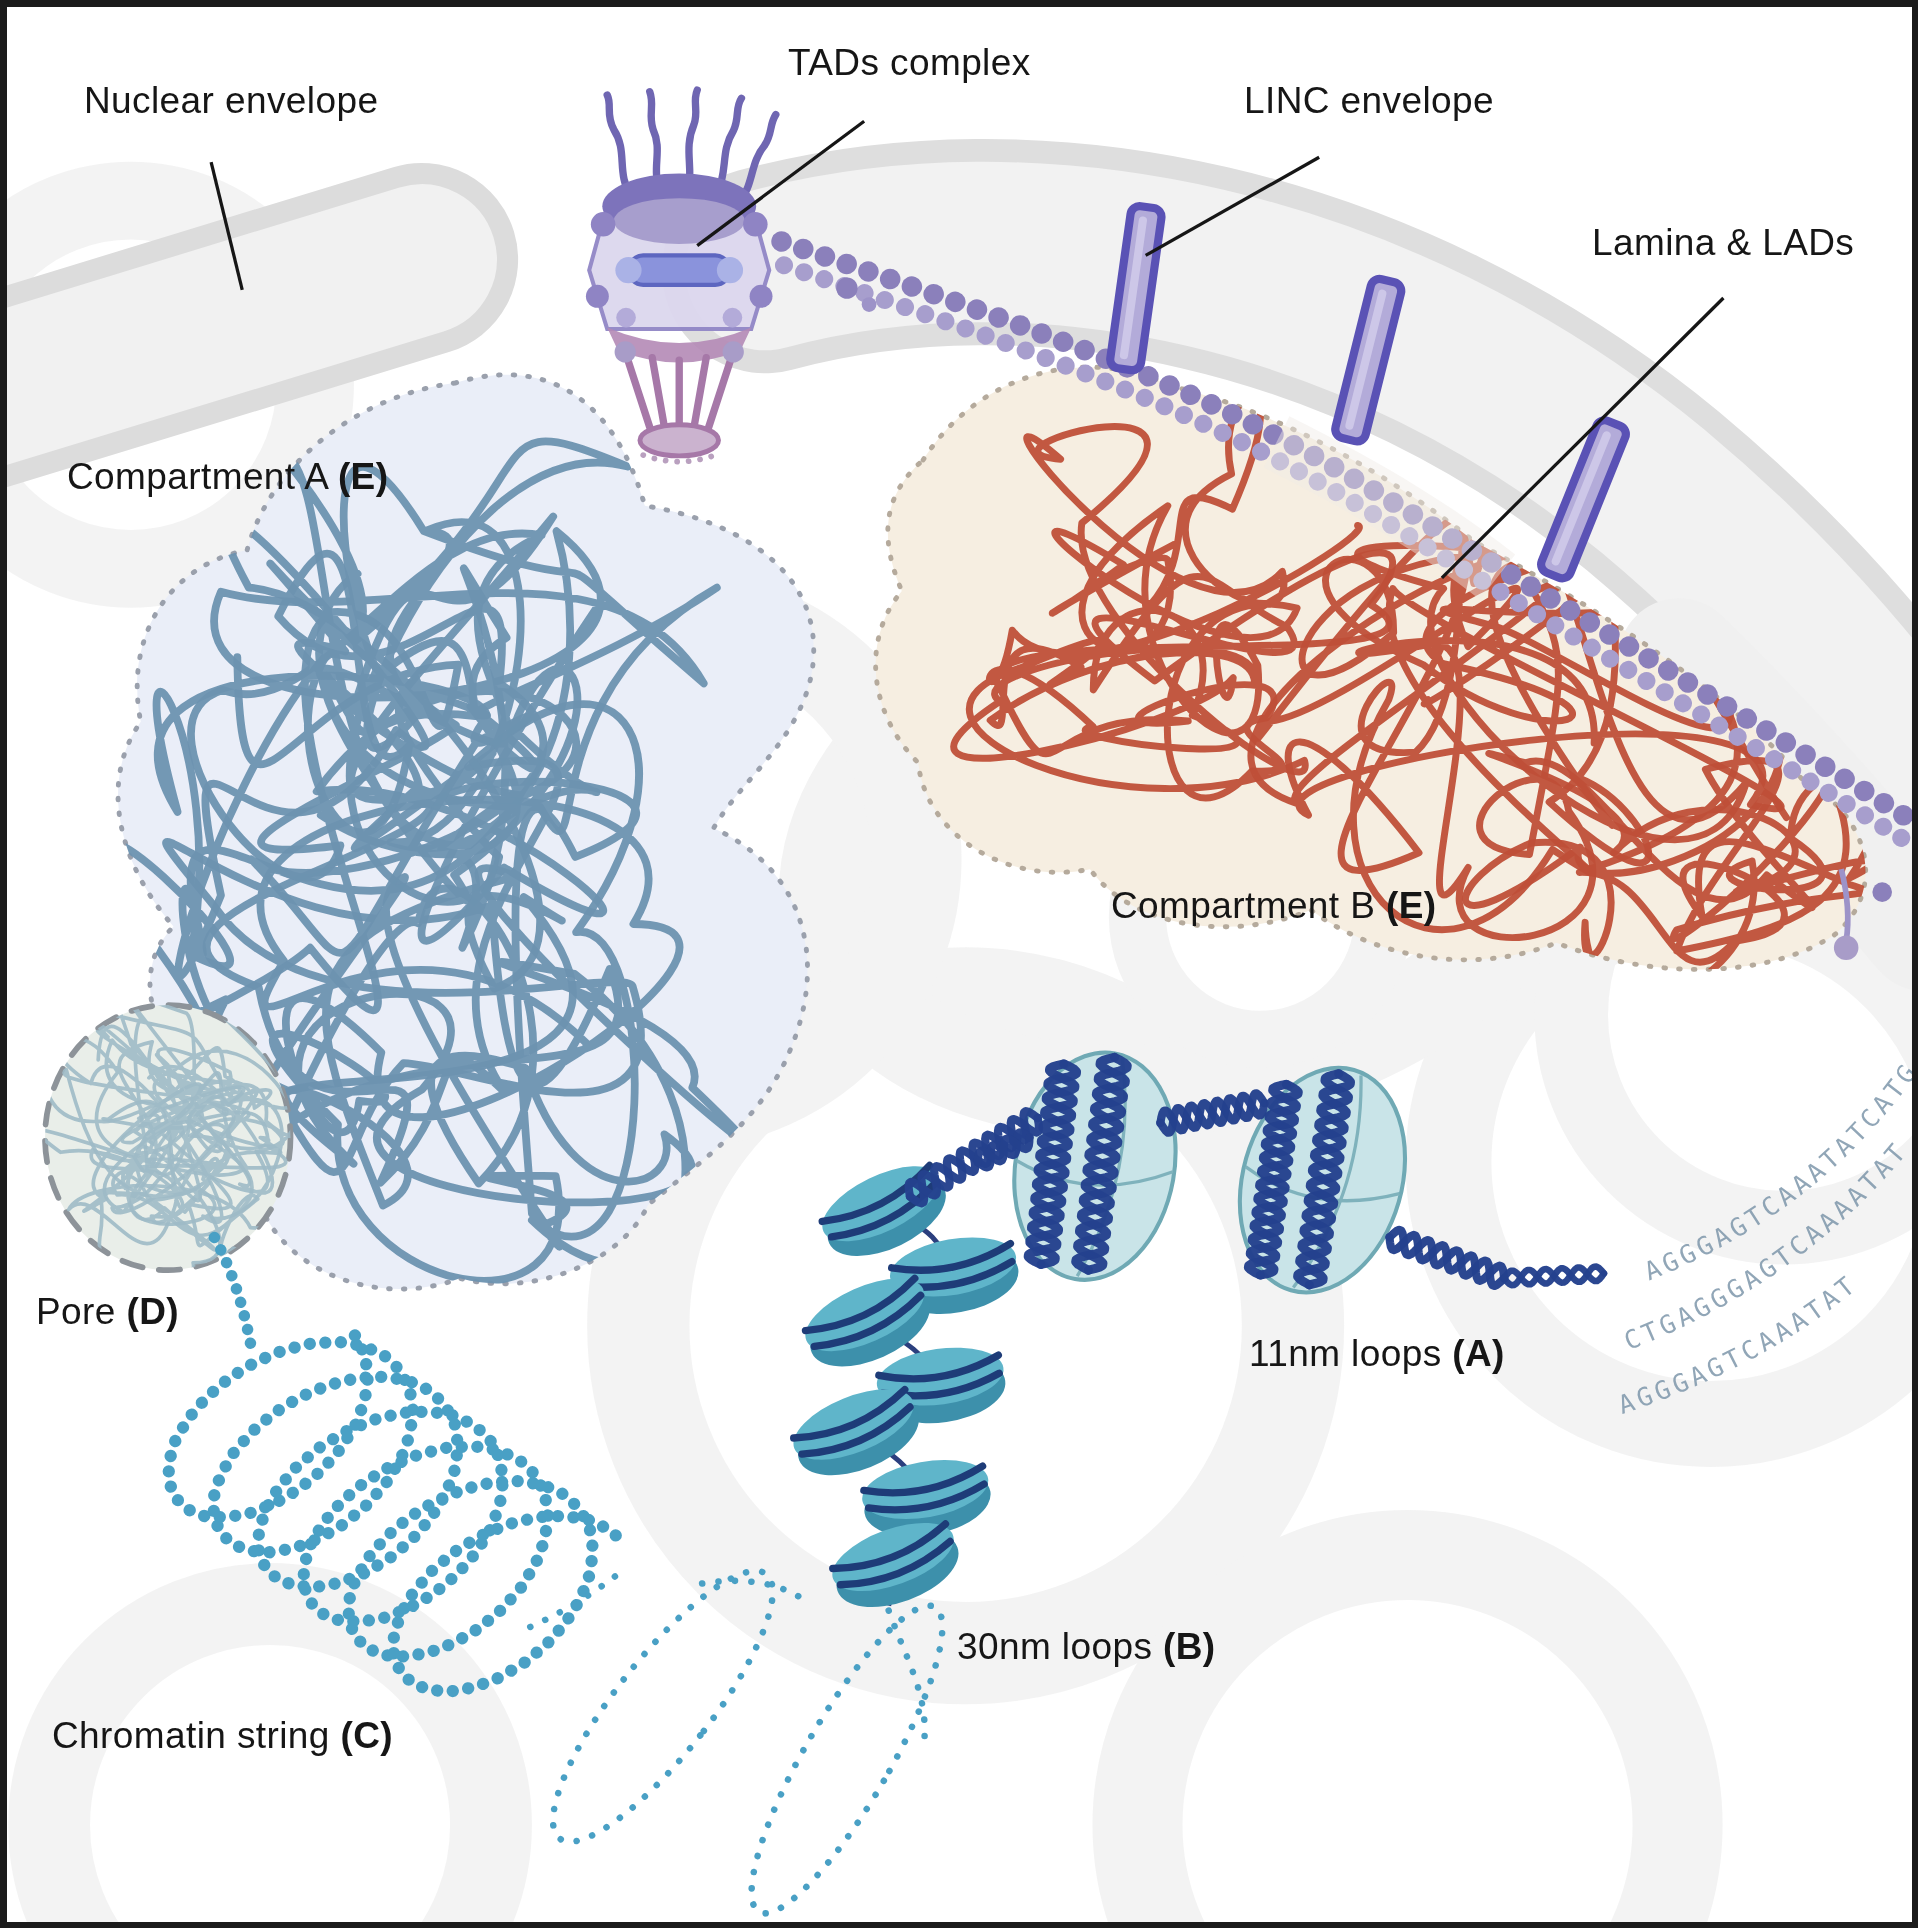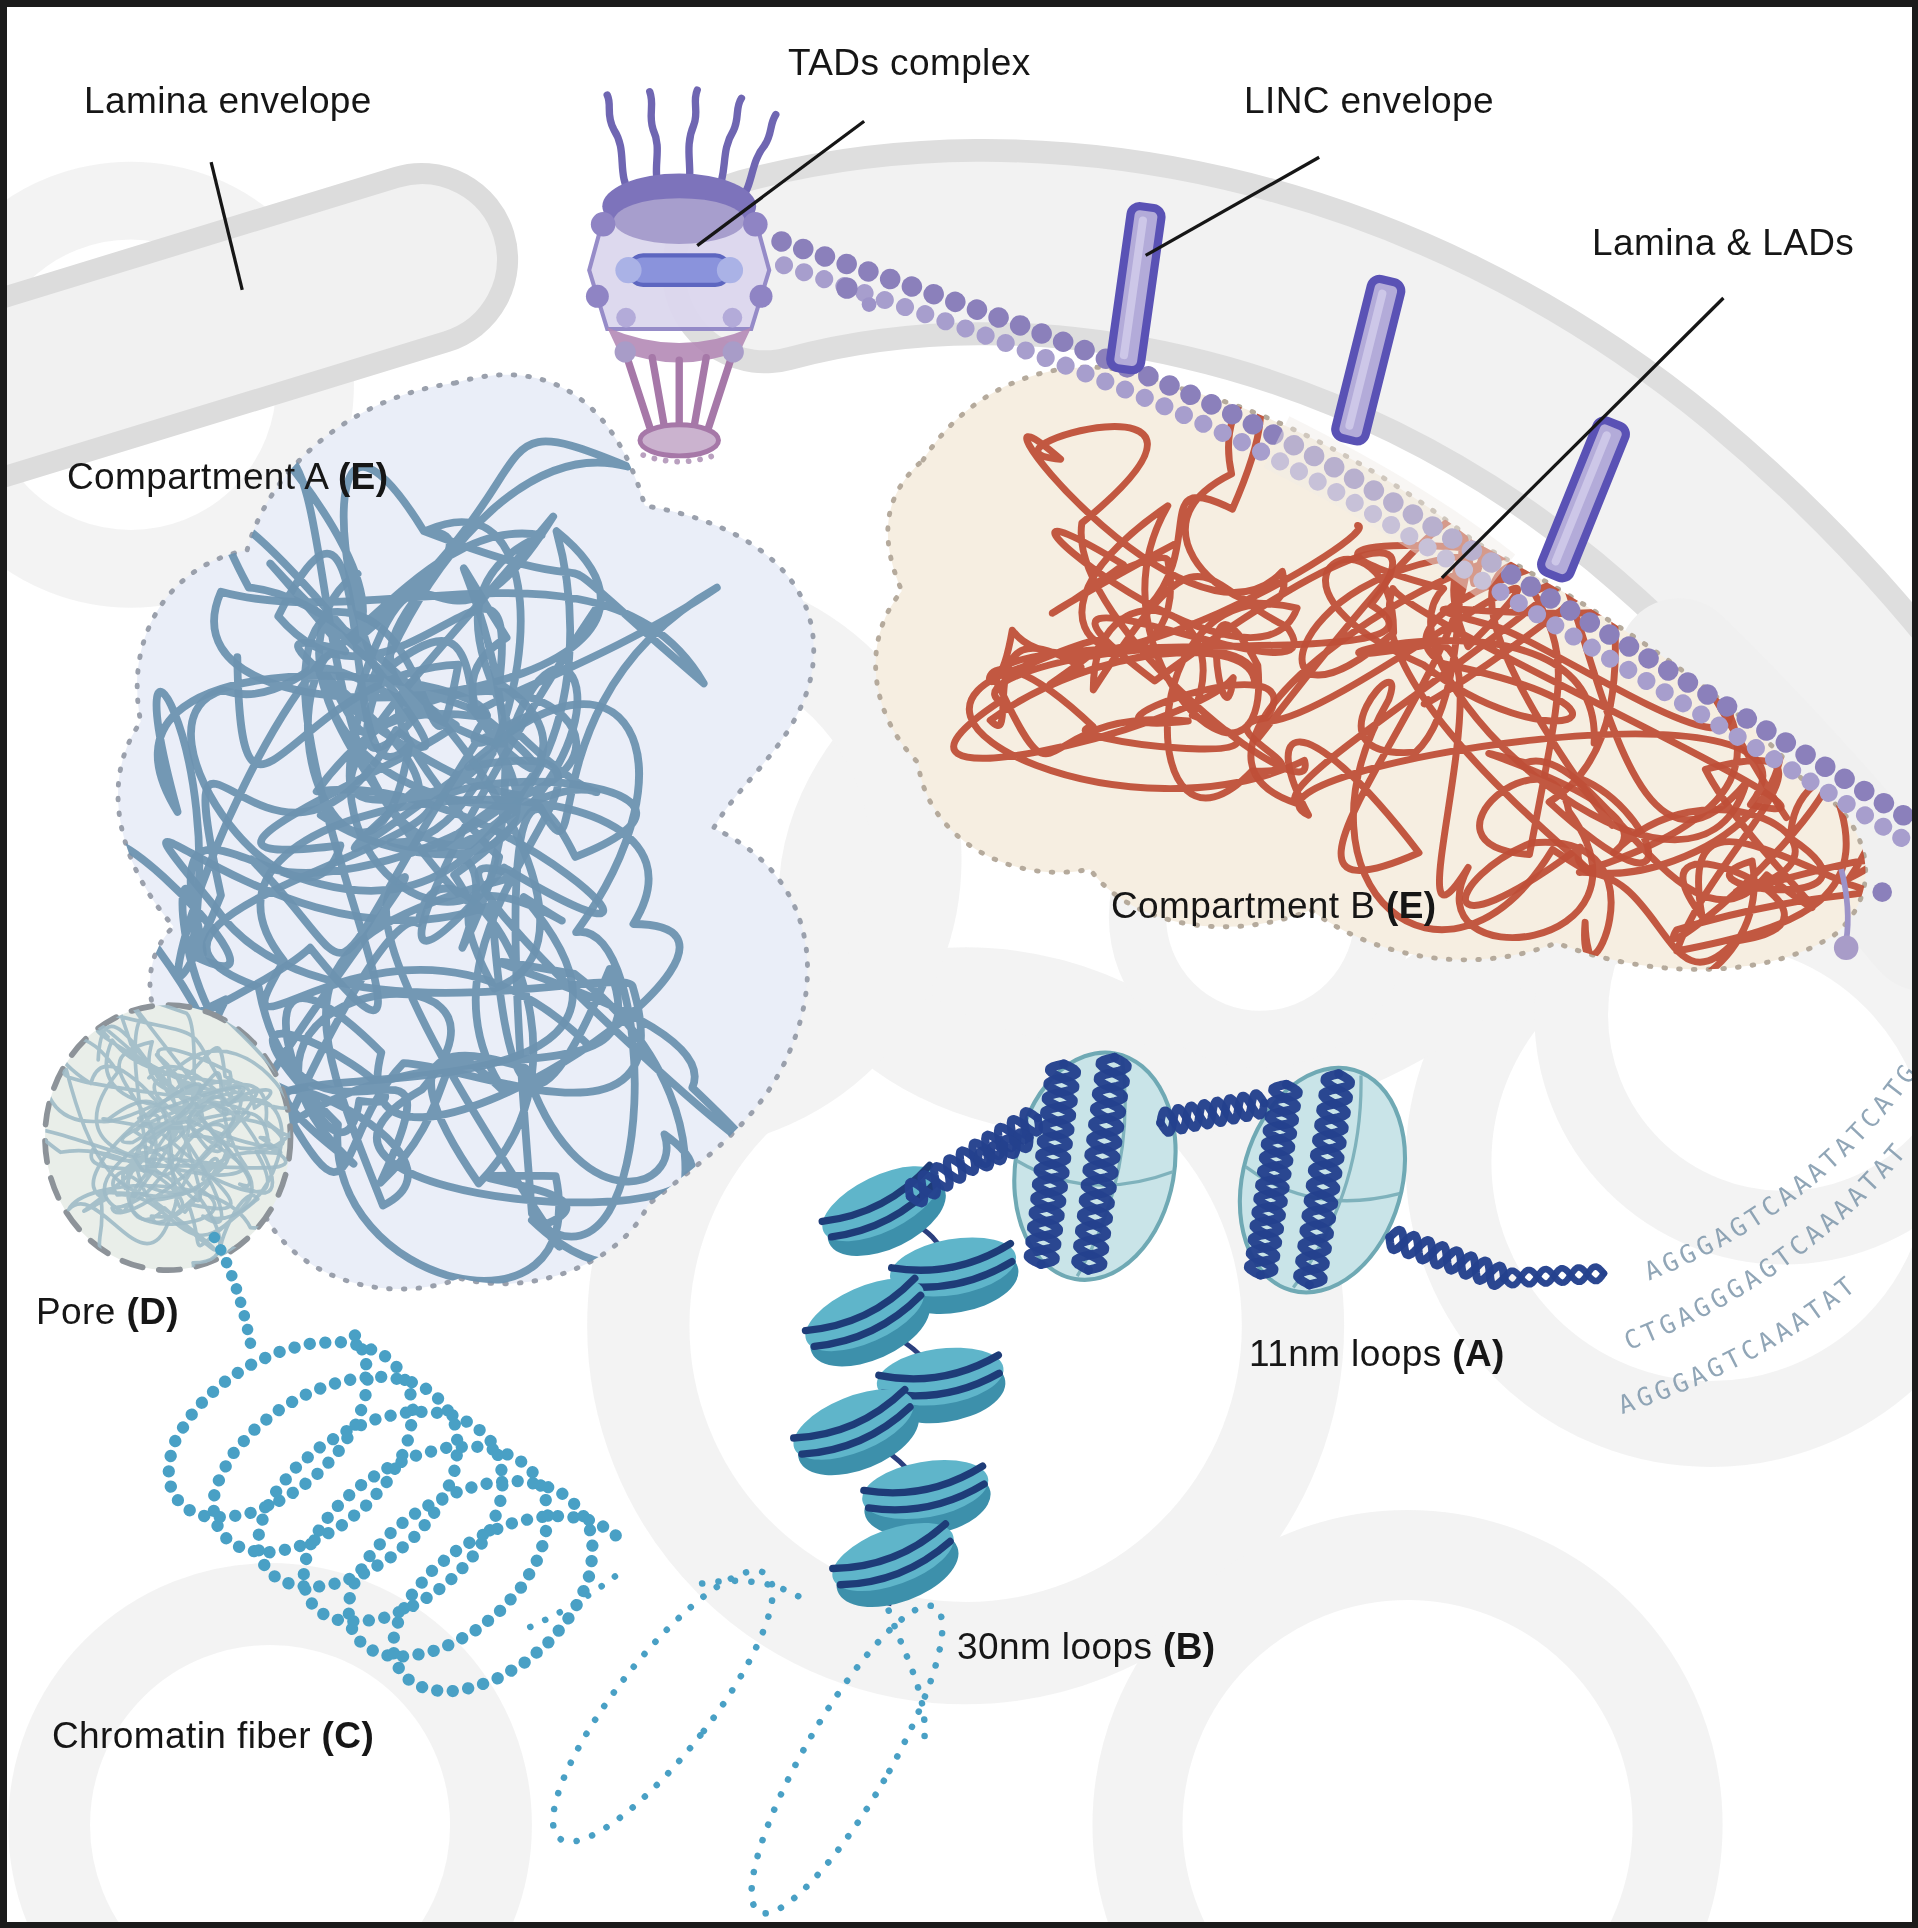"Lamina envelope" span.t { text: Lamina -> Nuclear }
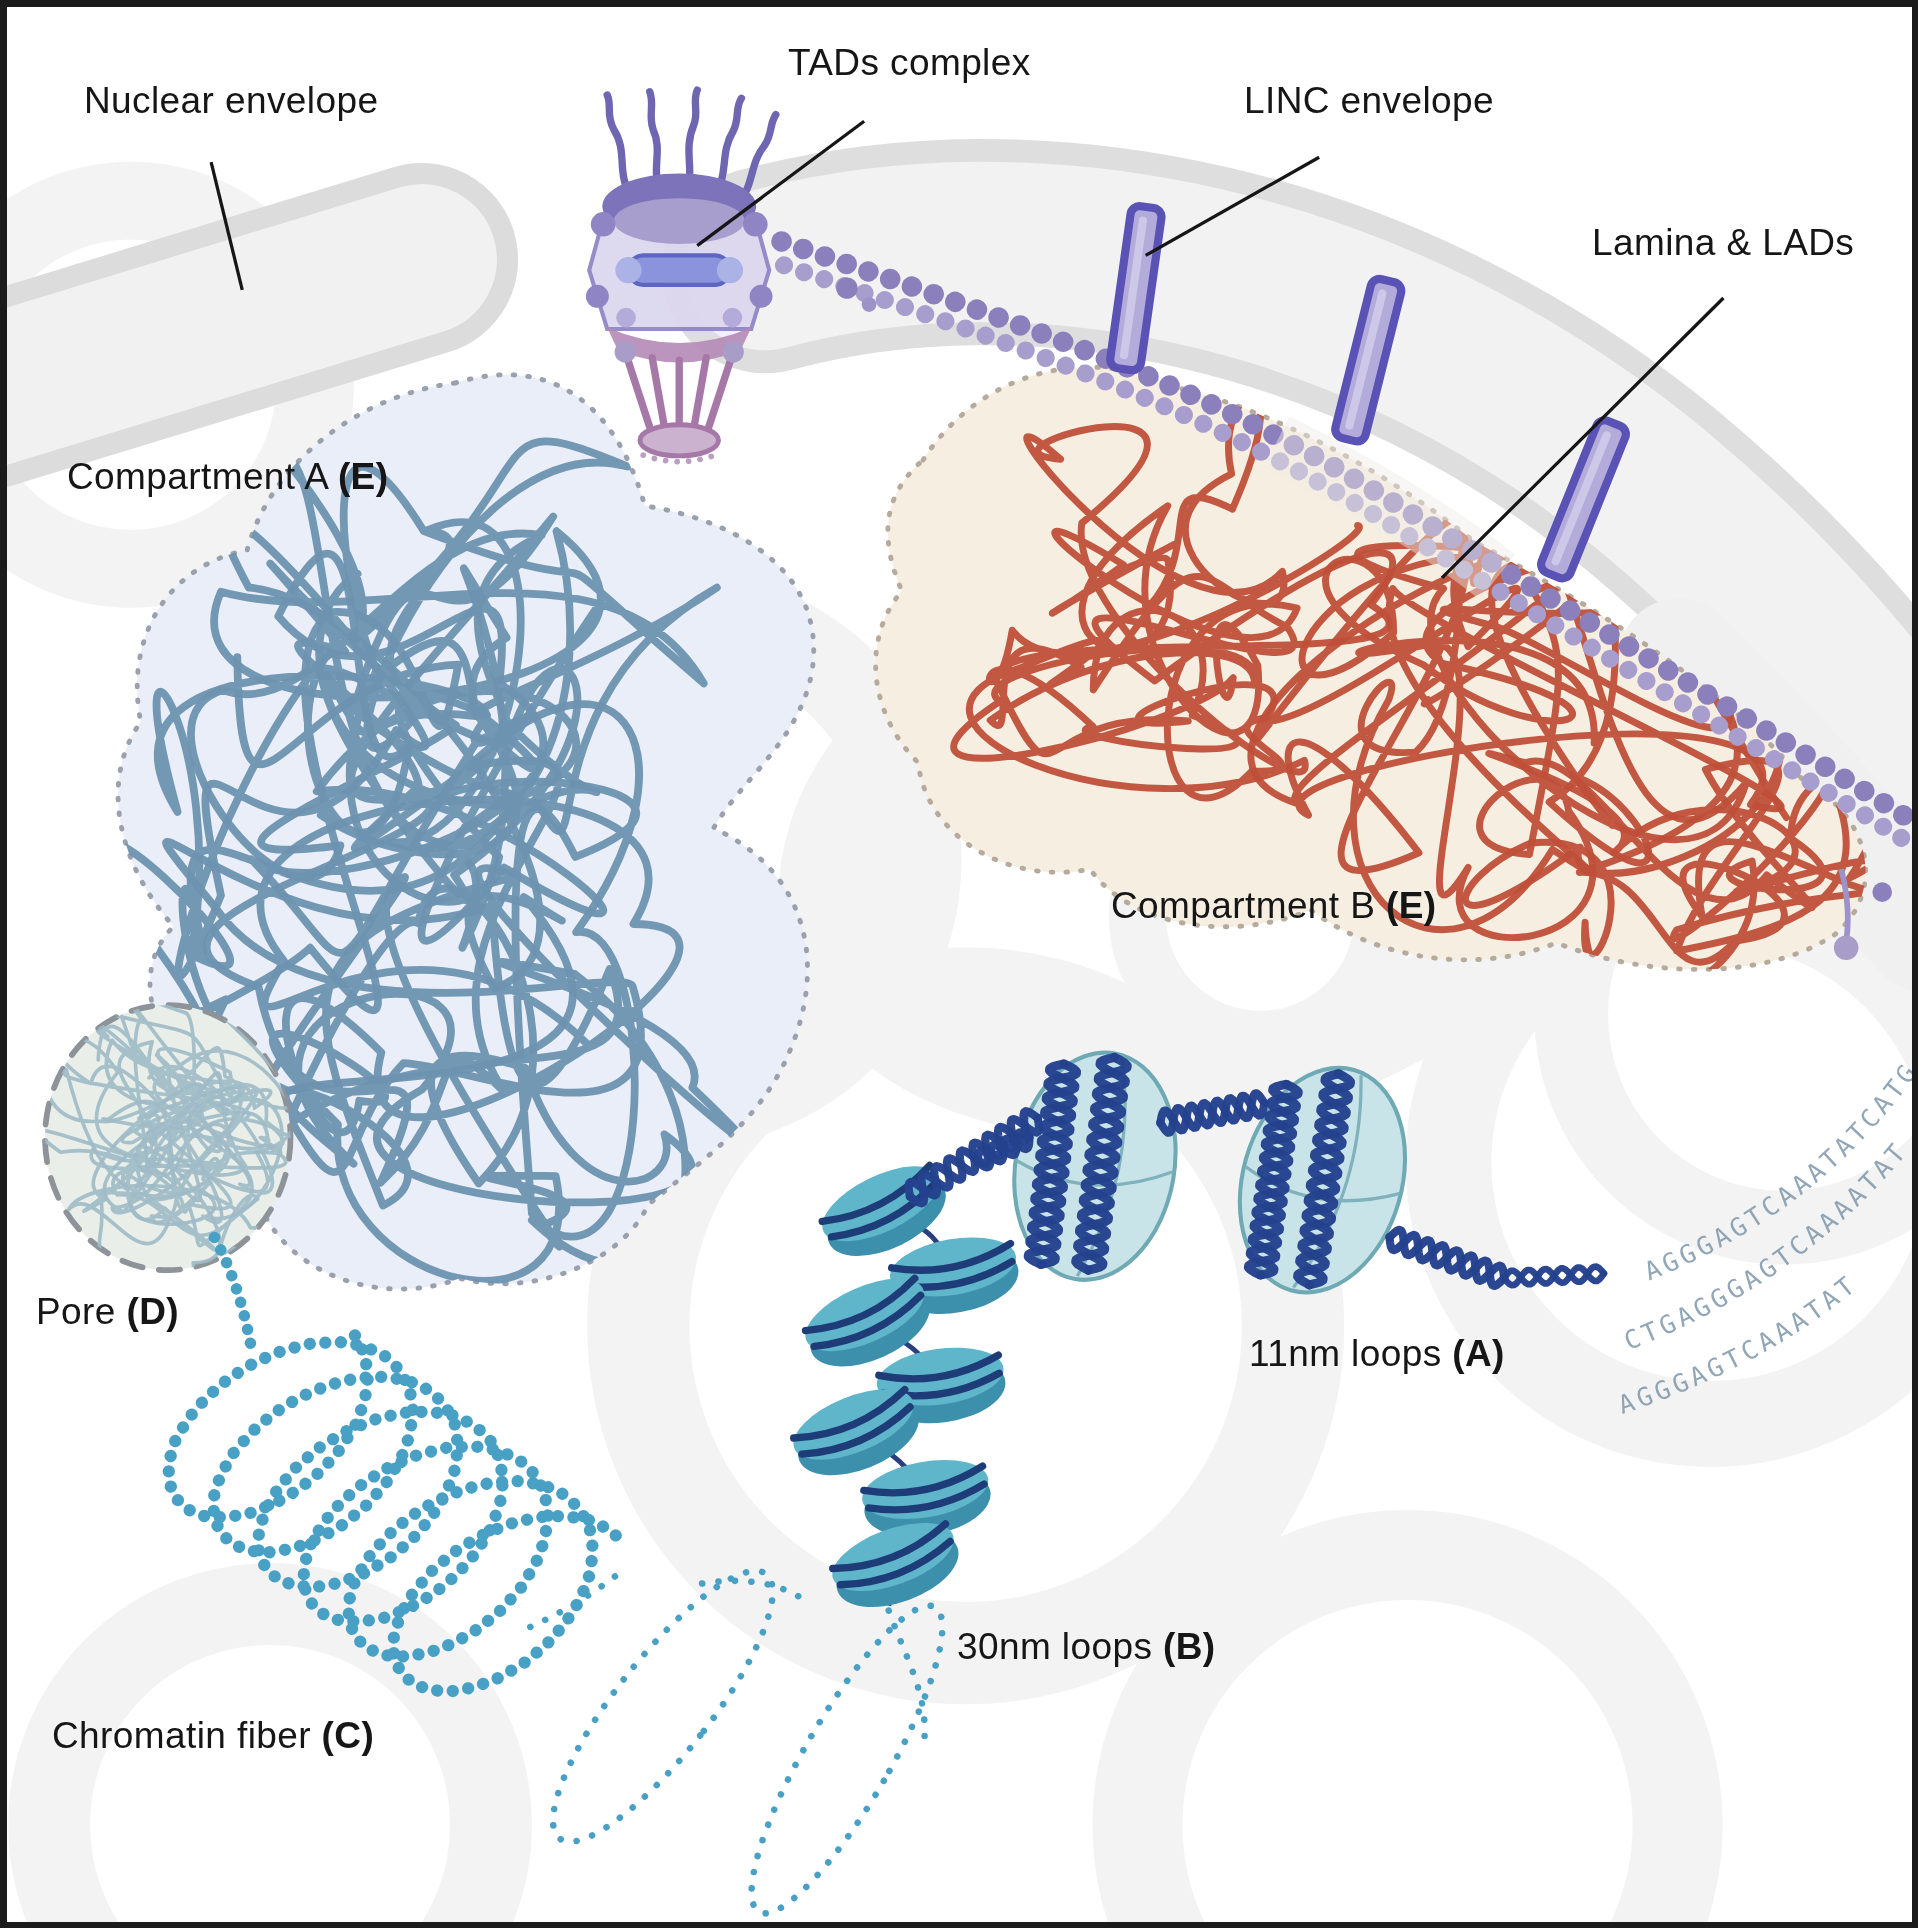"Chromatin fiber" span.t { text: fiber -> string }
